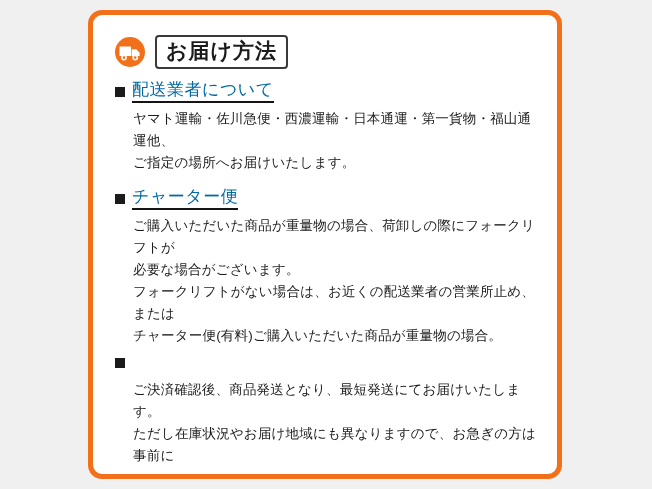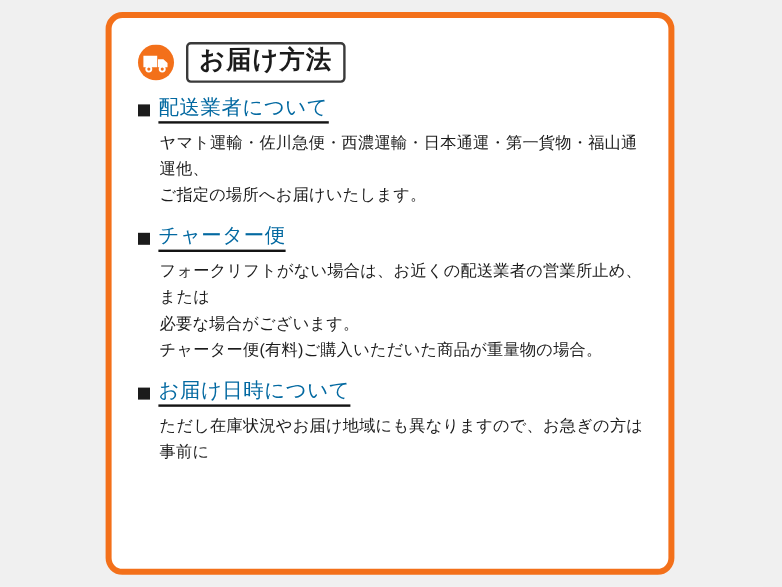"ご購入いただいた商品が重量物の場合、荷卸しの際にフォークリフトが" p { html: none -> <p>ご購入いただいた商品が重量物の場合、荷卸しの際にフォークリフトが</p> }
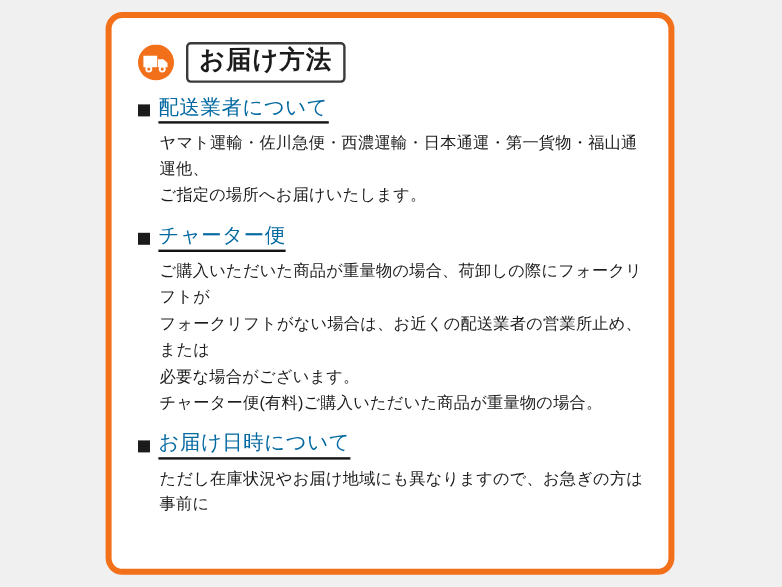"フォークリフトがない場合は、お近くの配送業者の営業所止め、または" p { order: before "必要な場合がございます。" -> after "必要な場合がございます。" }
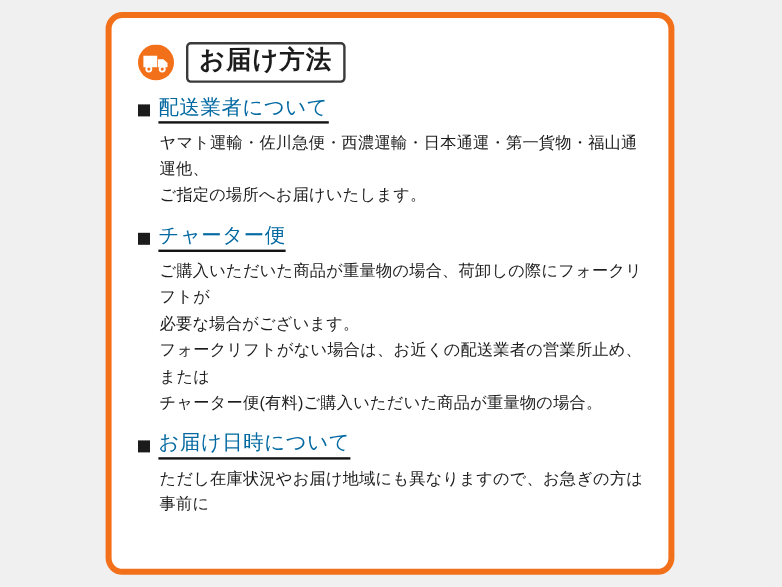"お届け日時について" span.sec-title { html: <span>お届け日時について</span> -> none }
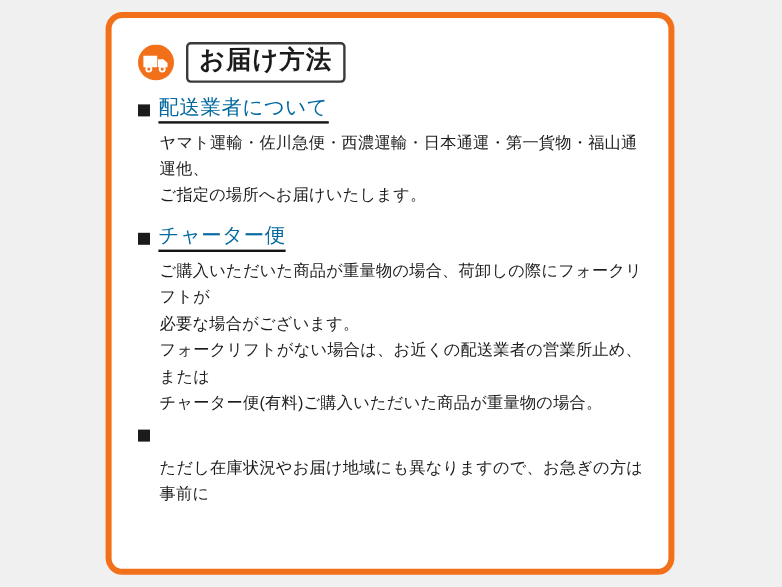"ご決済確認後、商品発送となり、最短発送にてお届けいたします。" p { html: none -> <p>ご決済確認後、商品発送となり、最短発送にてお届けいたします。</p> }
